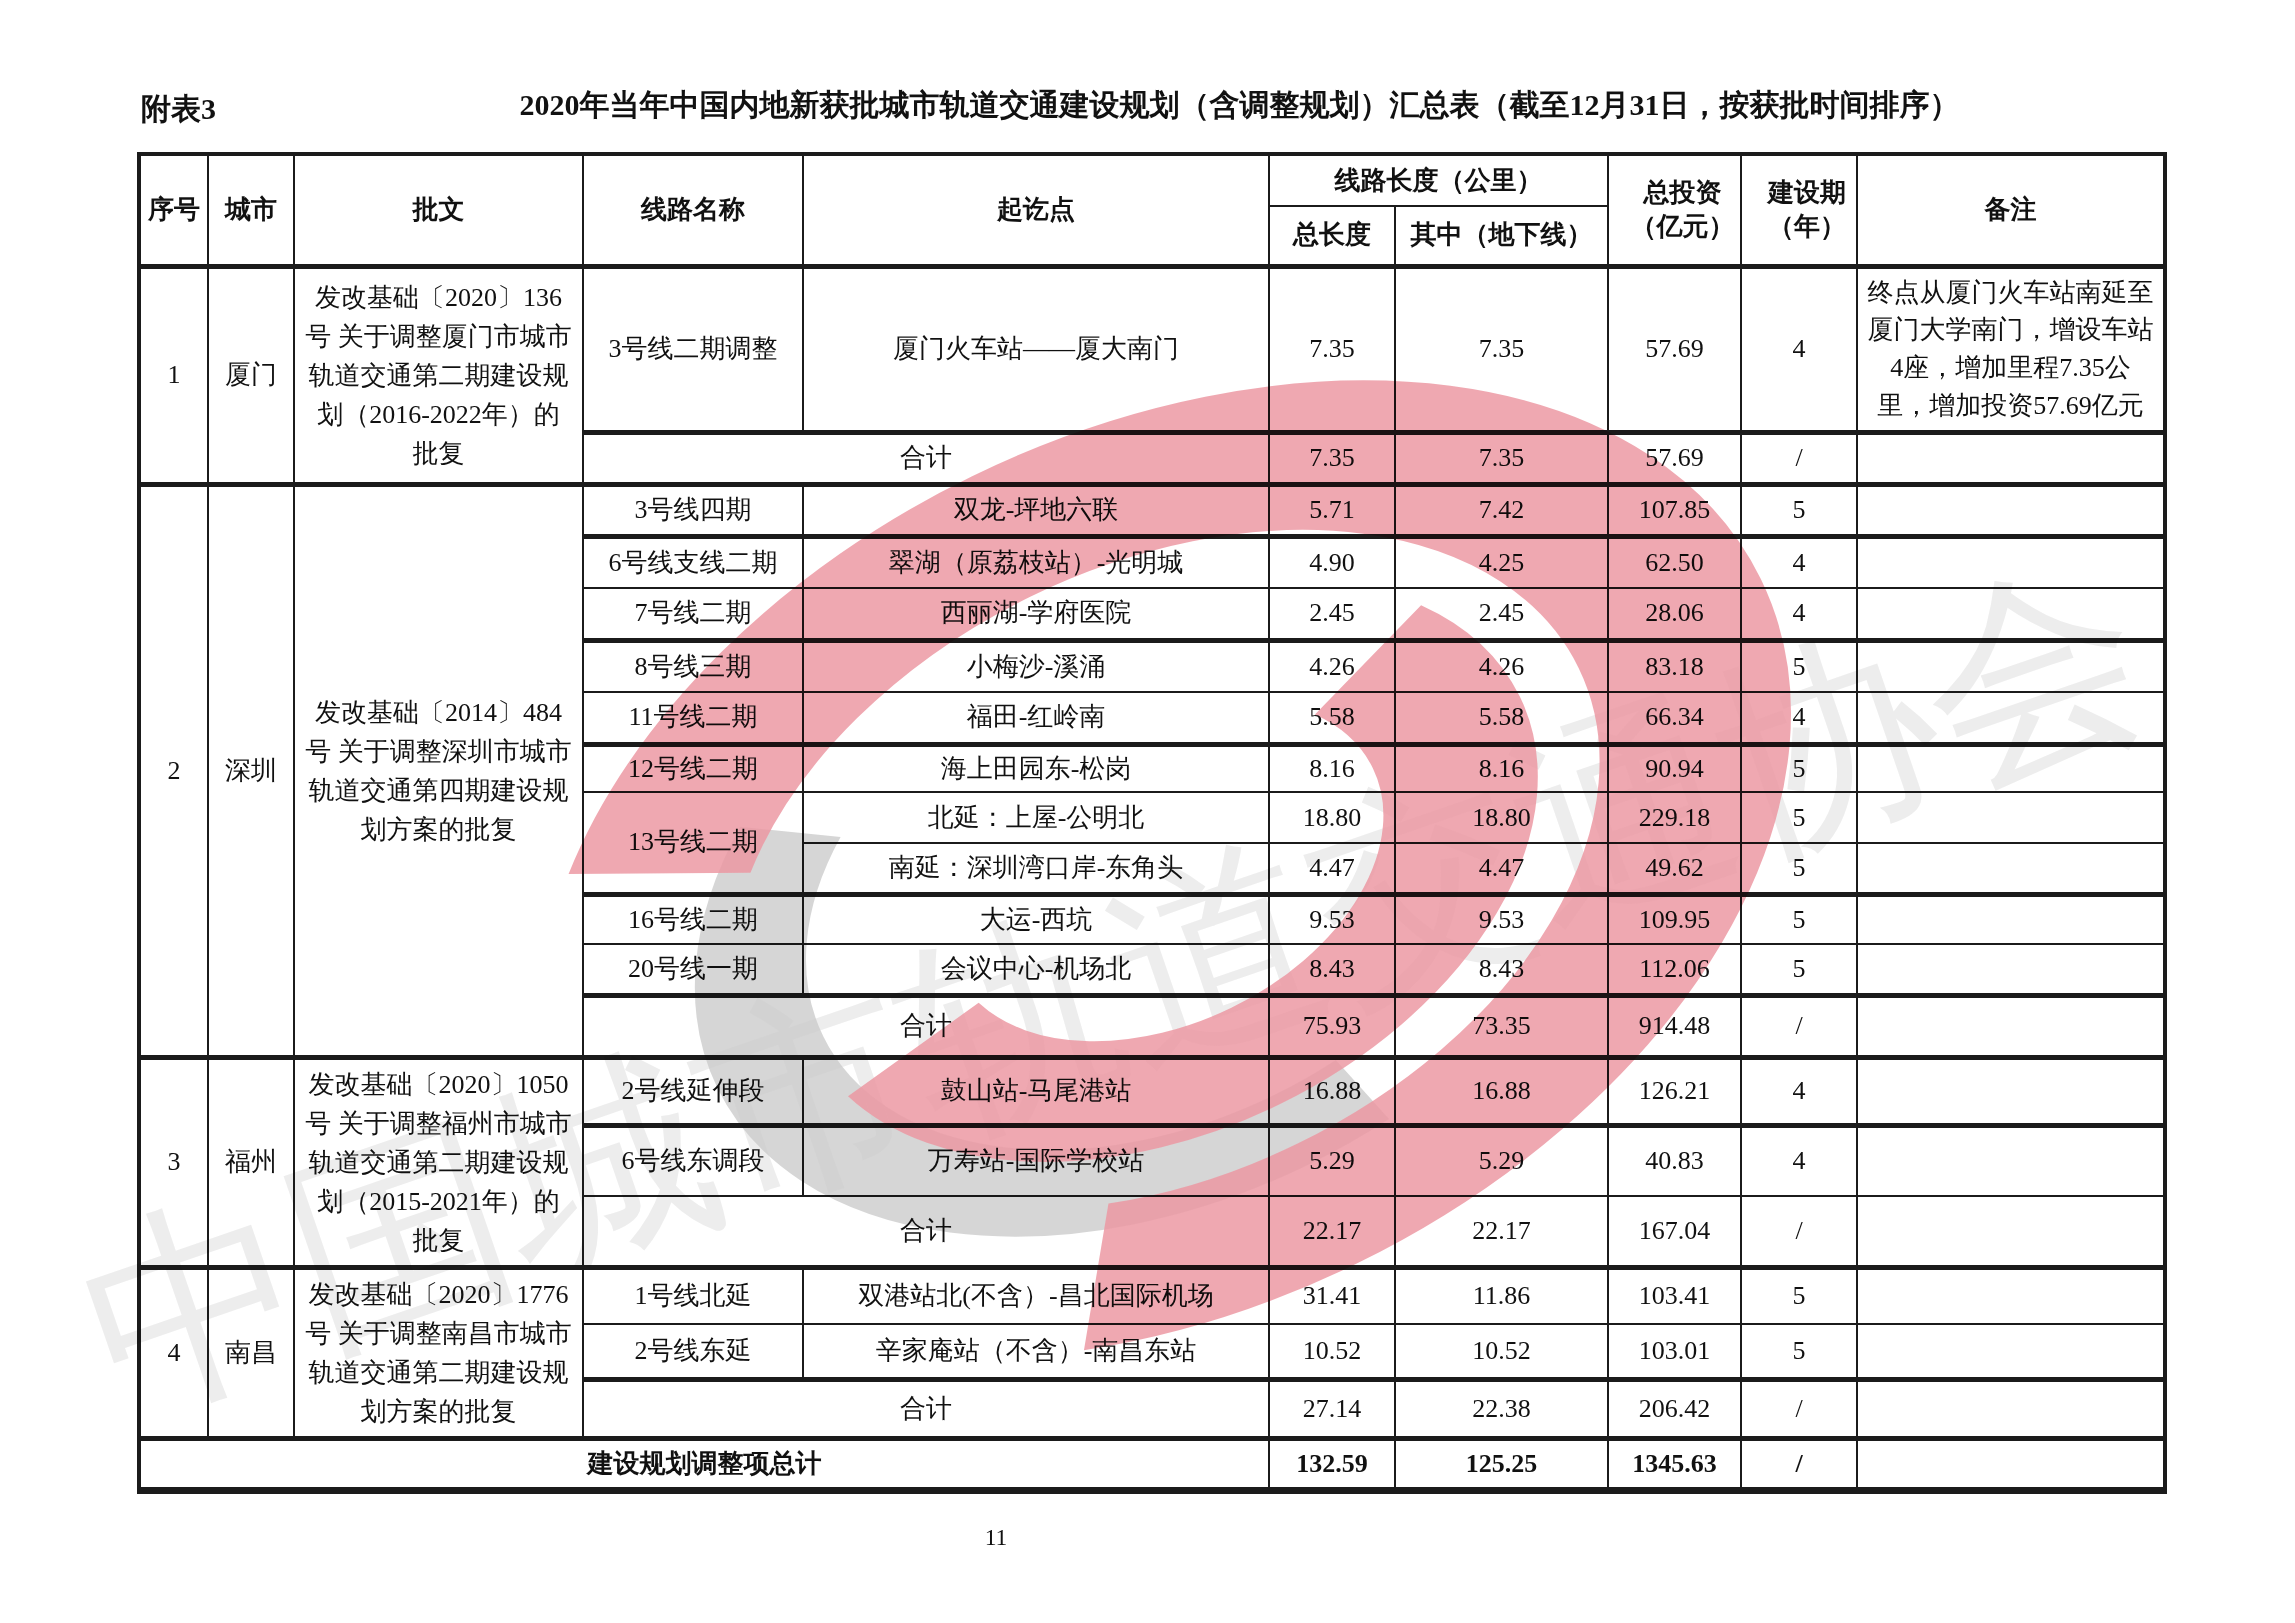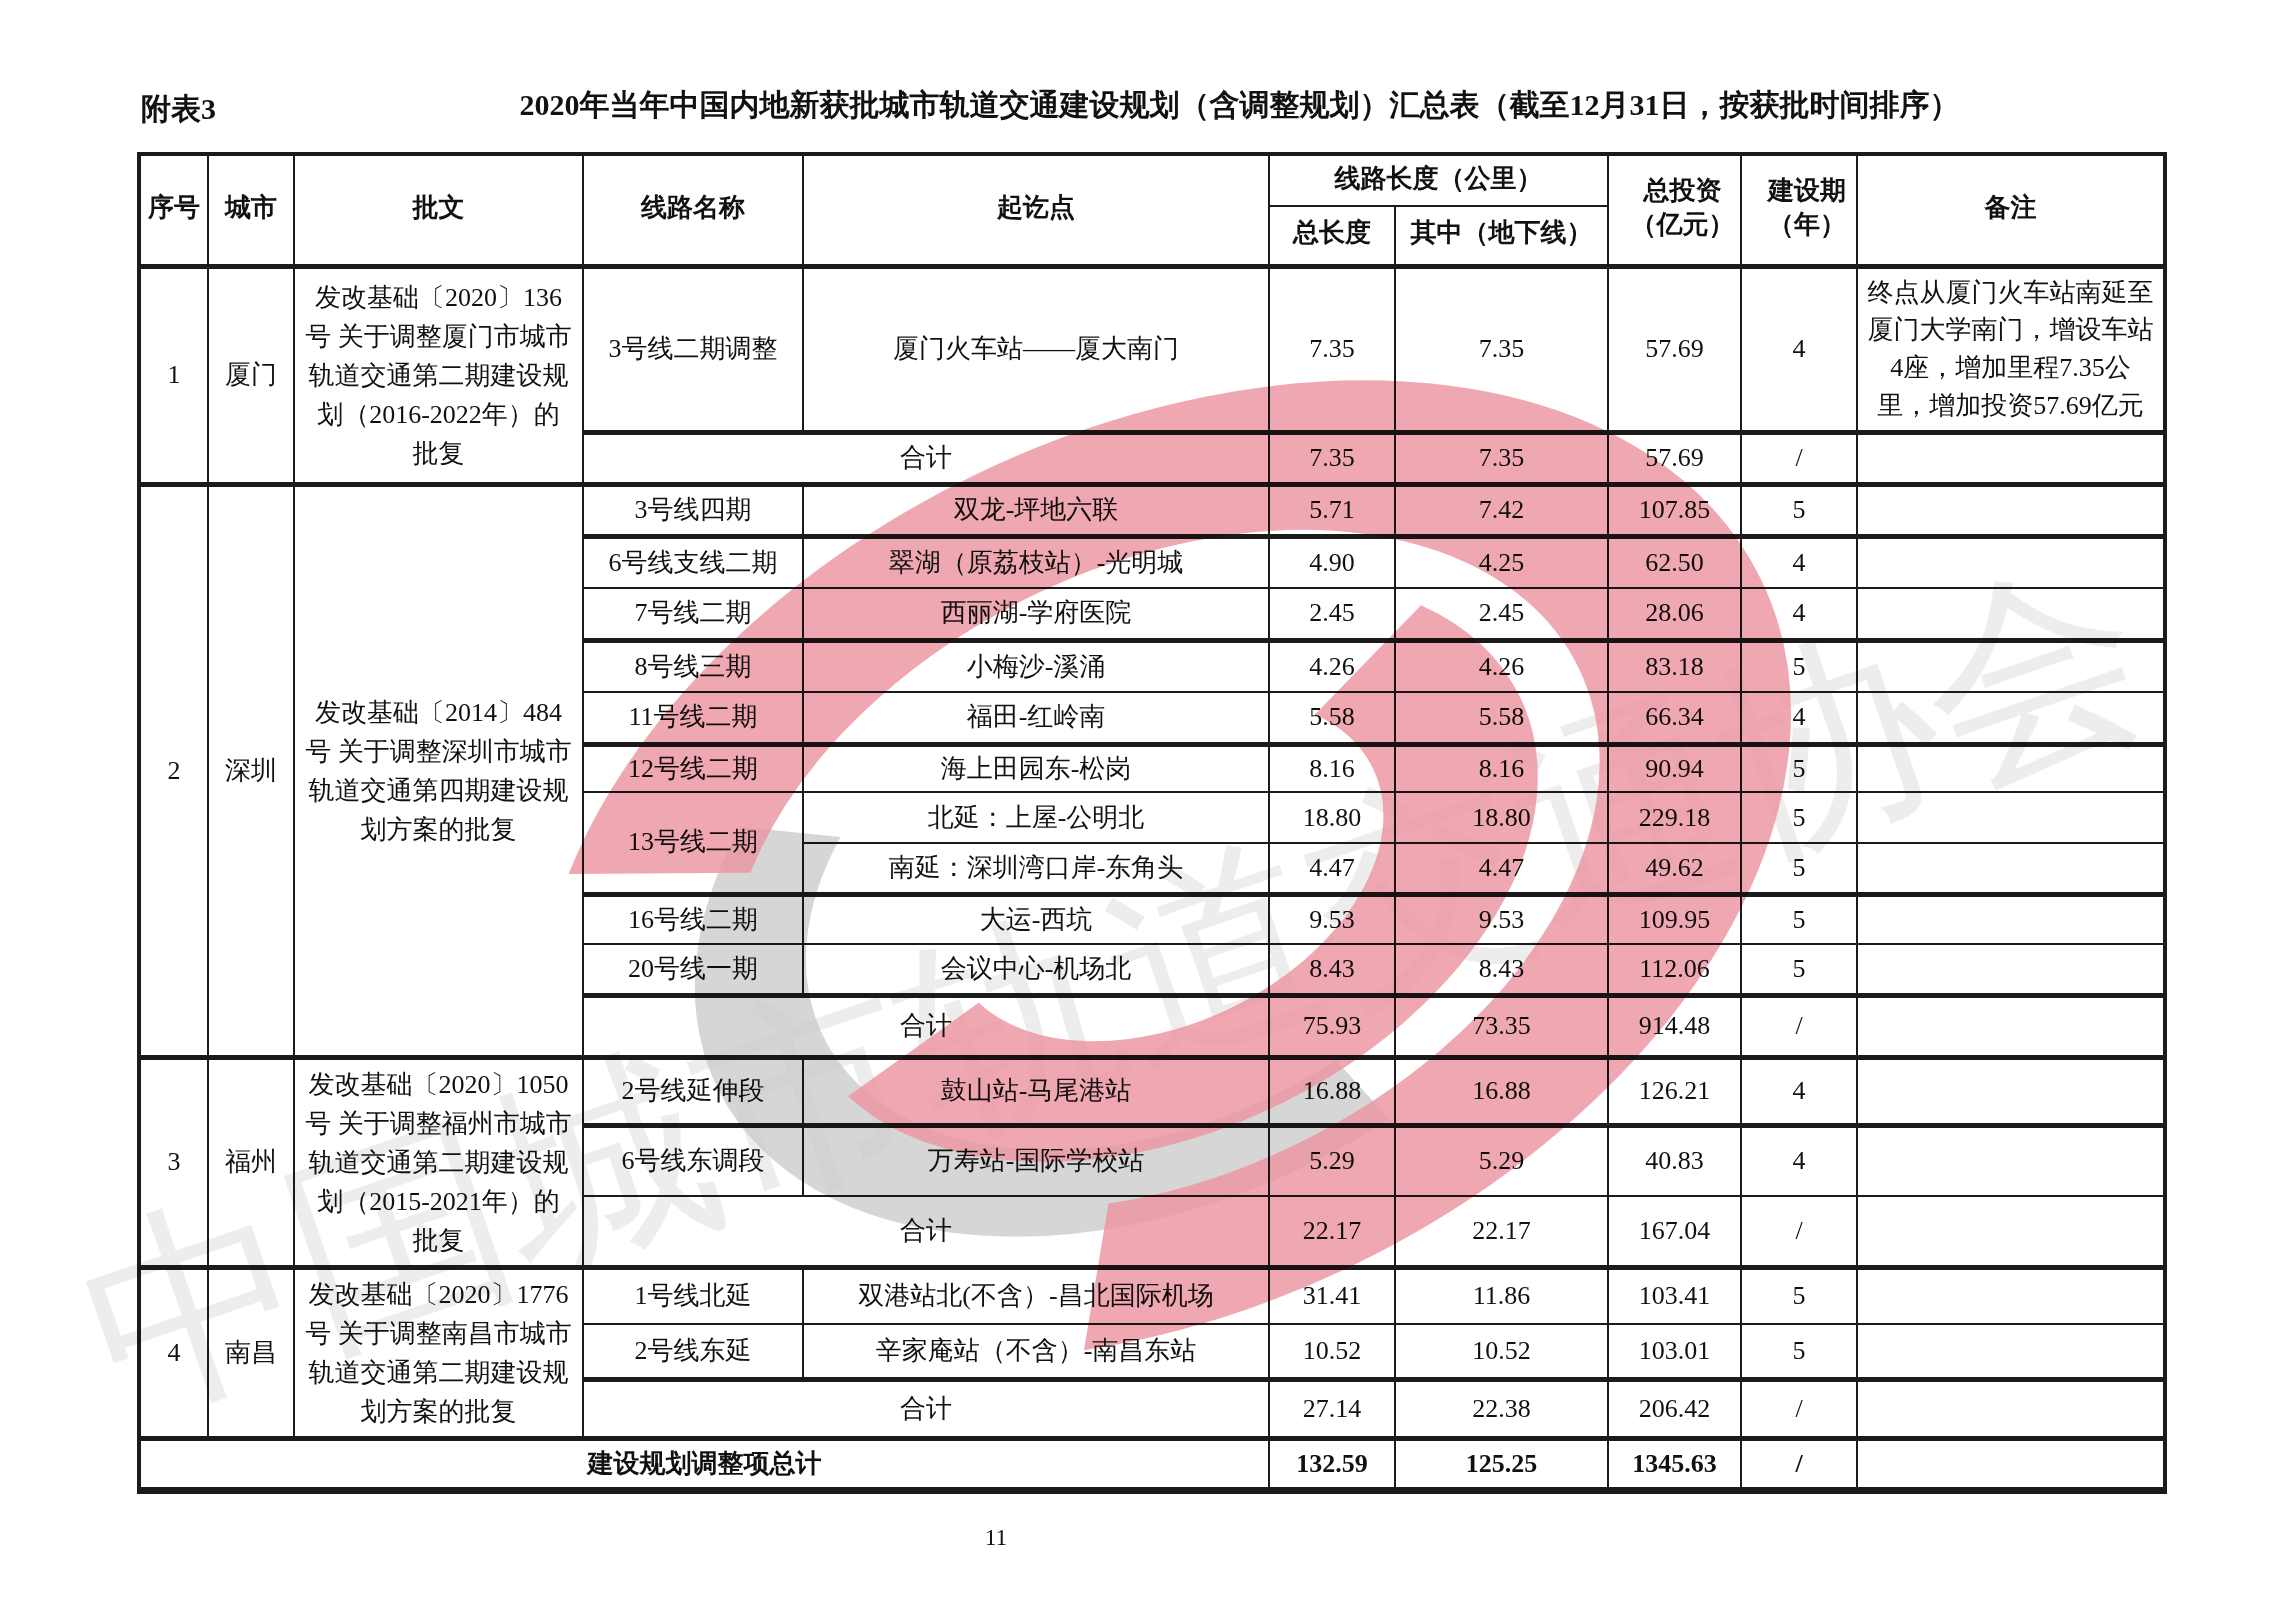"线路长度（公里）" thead td { font-family: Liberation Mono, monospace -> none }
